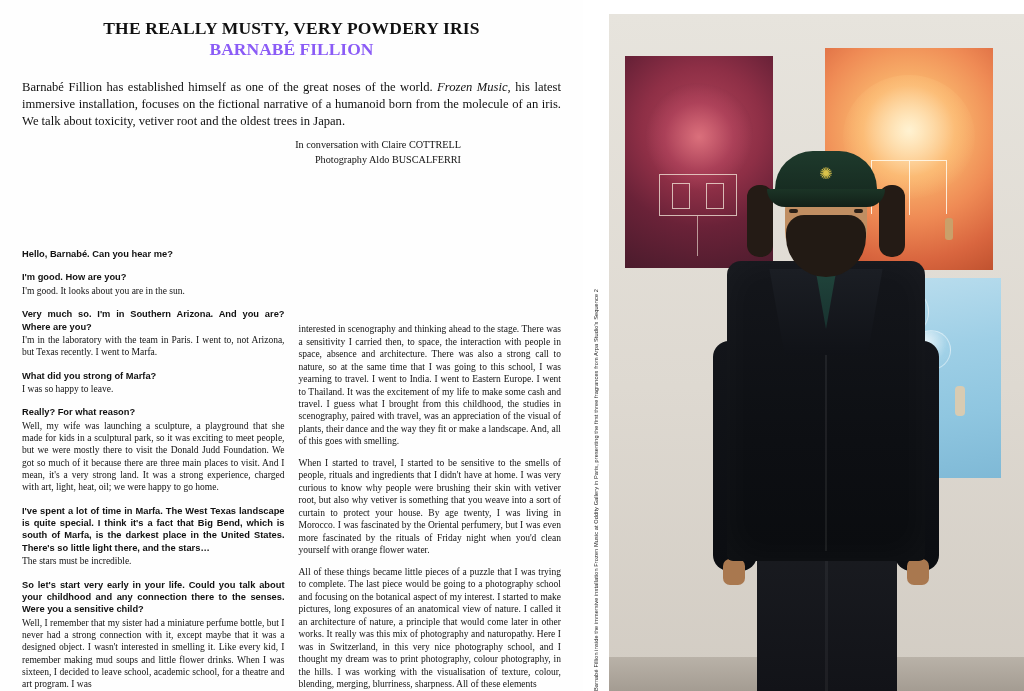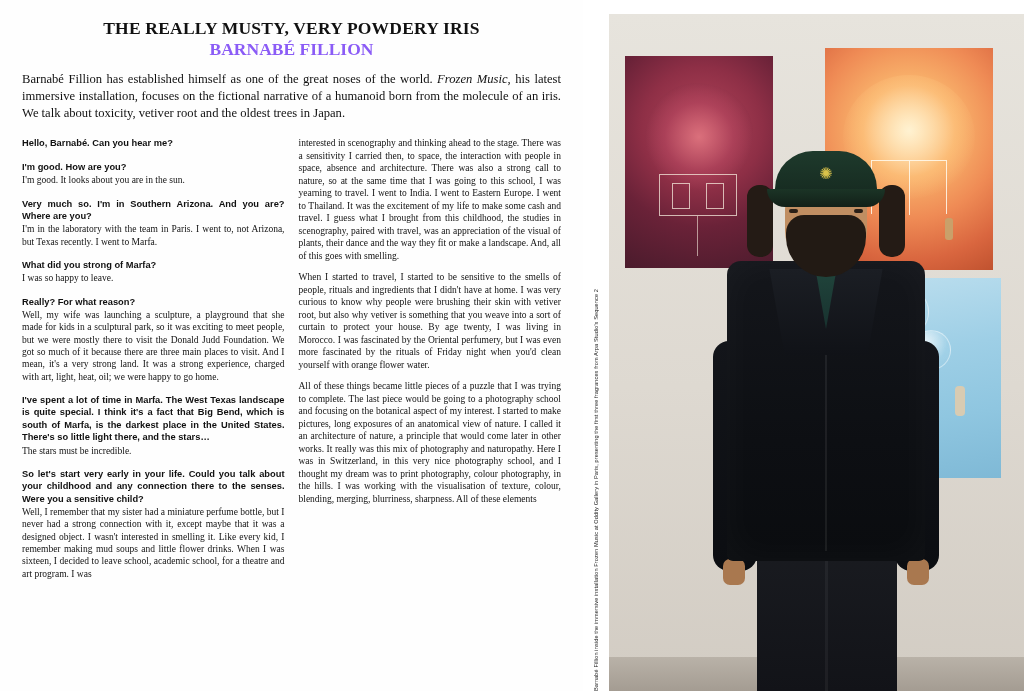"Barnabé Fillion has established himself" .standfirst { margin-top: 12px -> 20px }
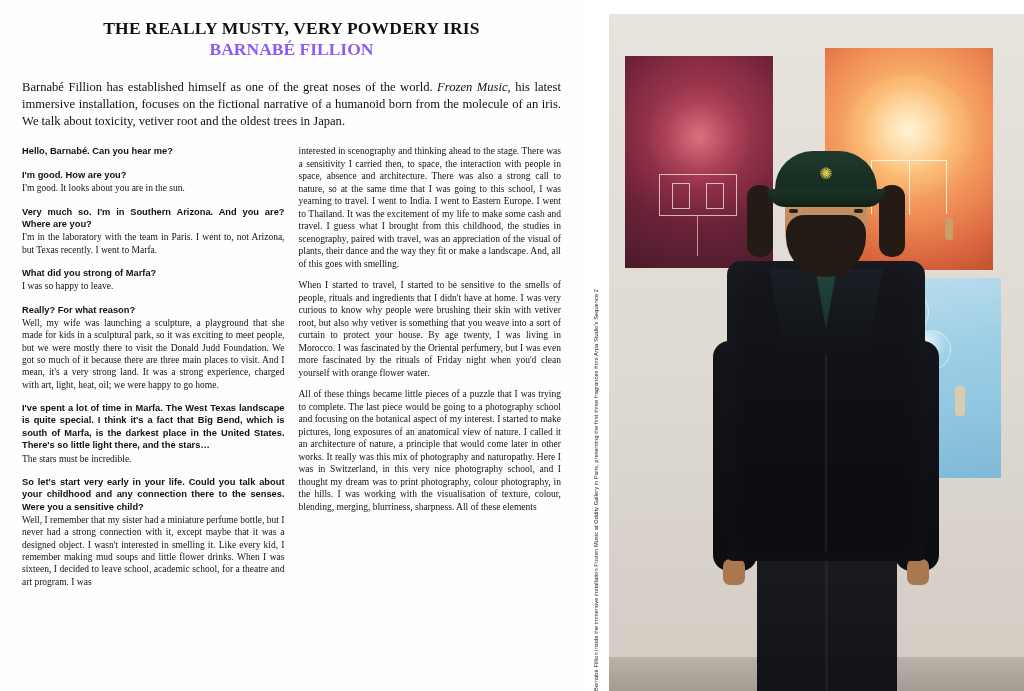"In conversation with Claire COTTRELL" div.credits { html: none -> <div> <div>In conversation with Claire COTTRELL</div> <div>Photography Aldo BUSCALFERRI</div> </div> }
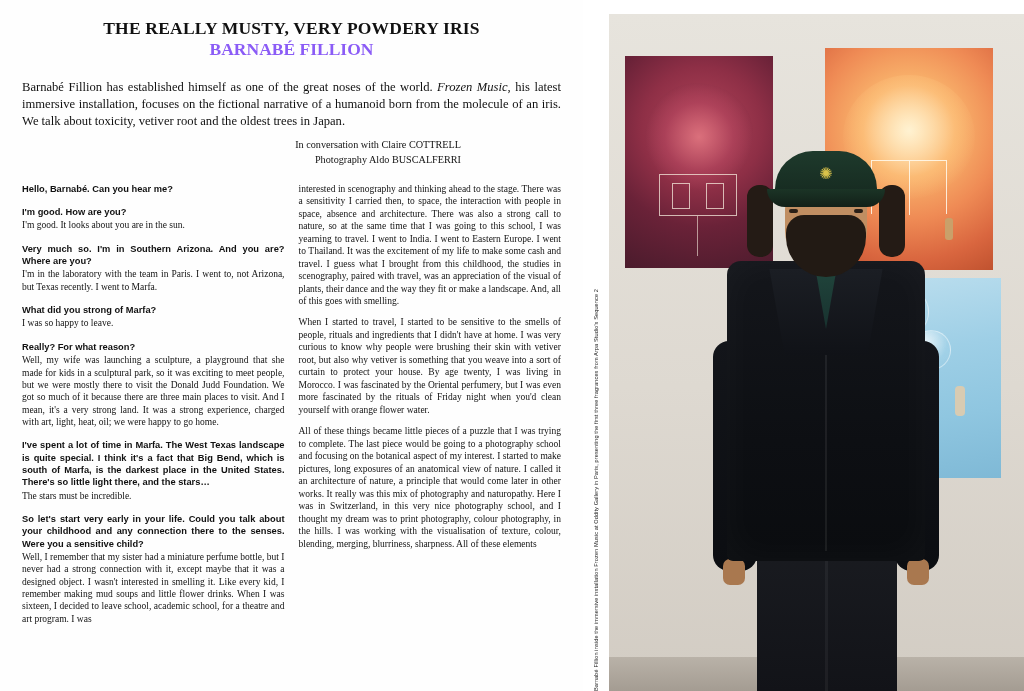"Hello, Barnabé. Can you hear" .columns { align-items: none -> flex-end; margin-top: 16px -> 44px }
